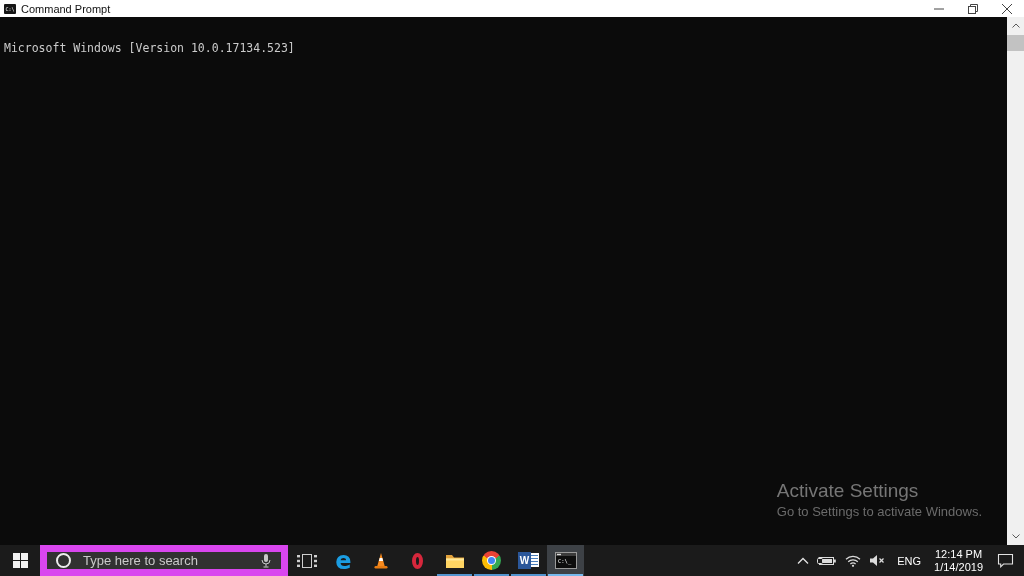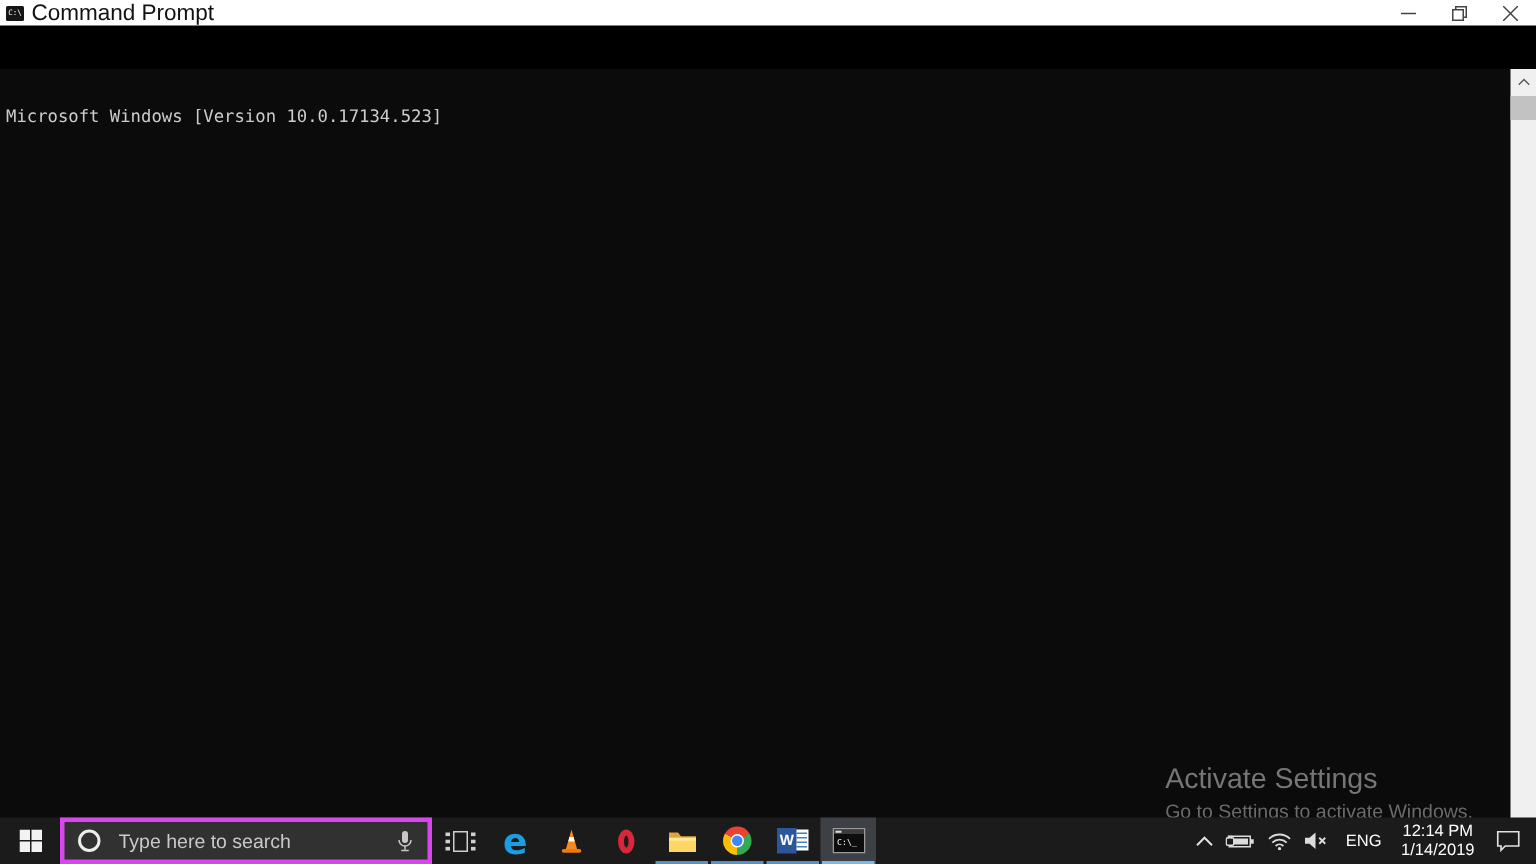"Command Prompt" .titlebar-text { font-size: 15px -> 11px }
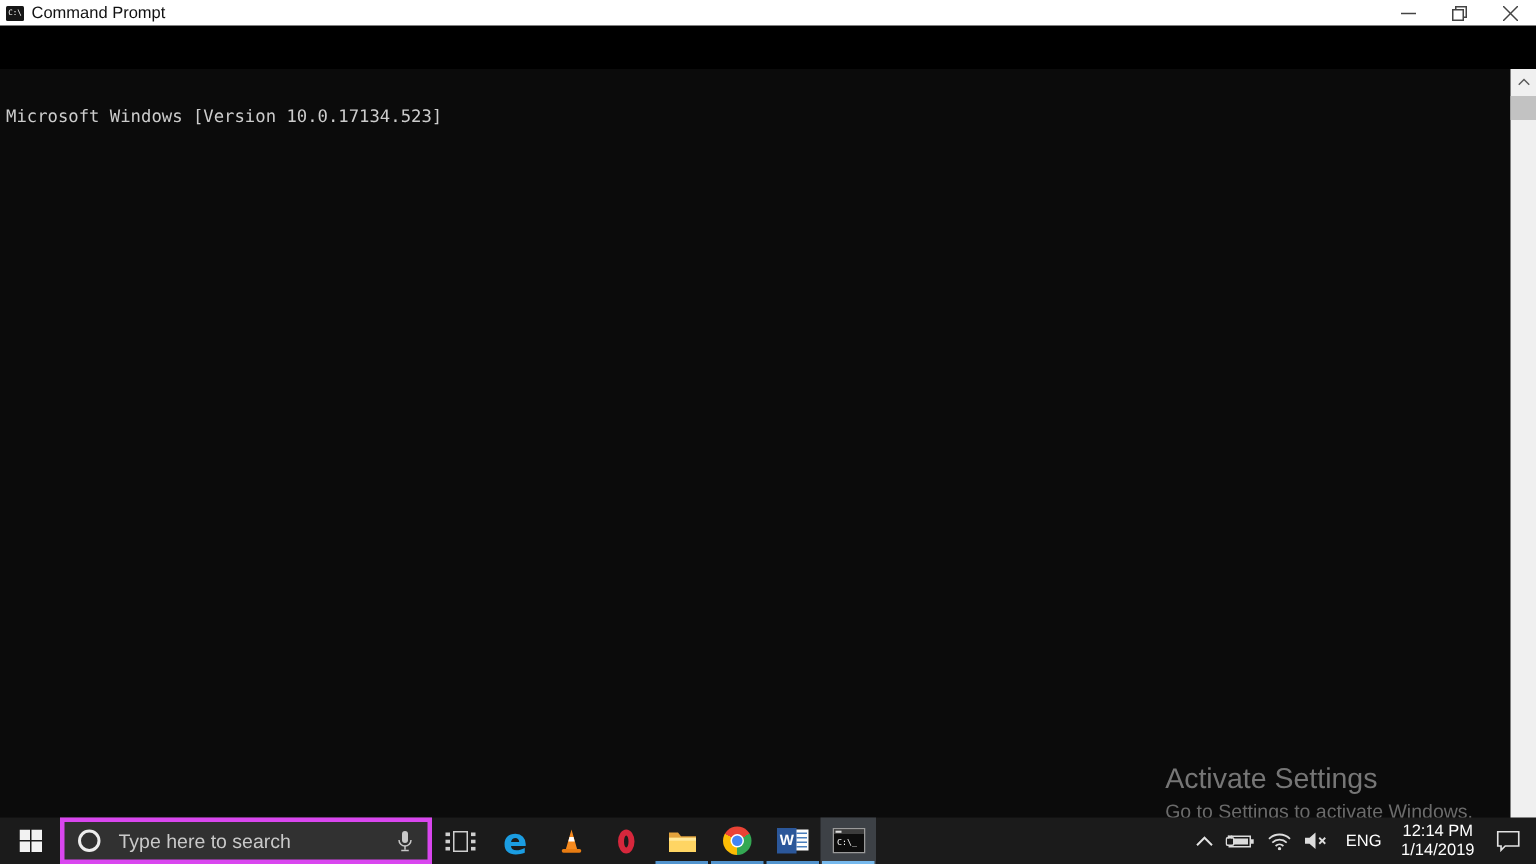"Microsoft Windows [Version" .console { margin-top: 29px -> none }
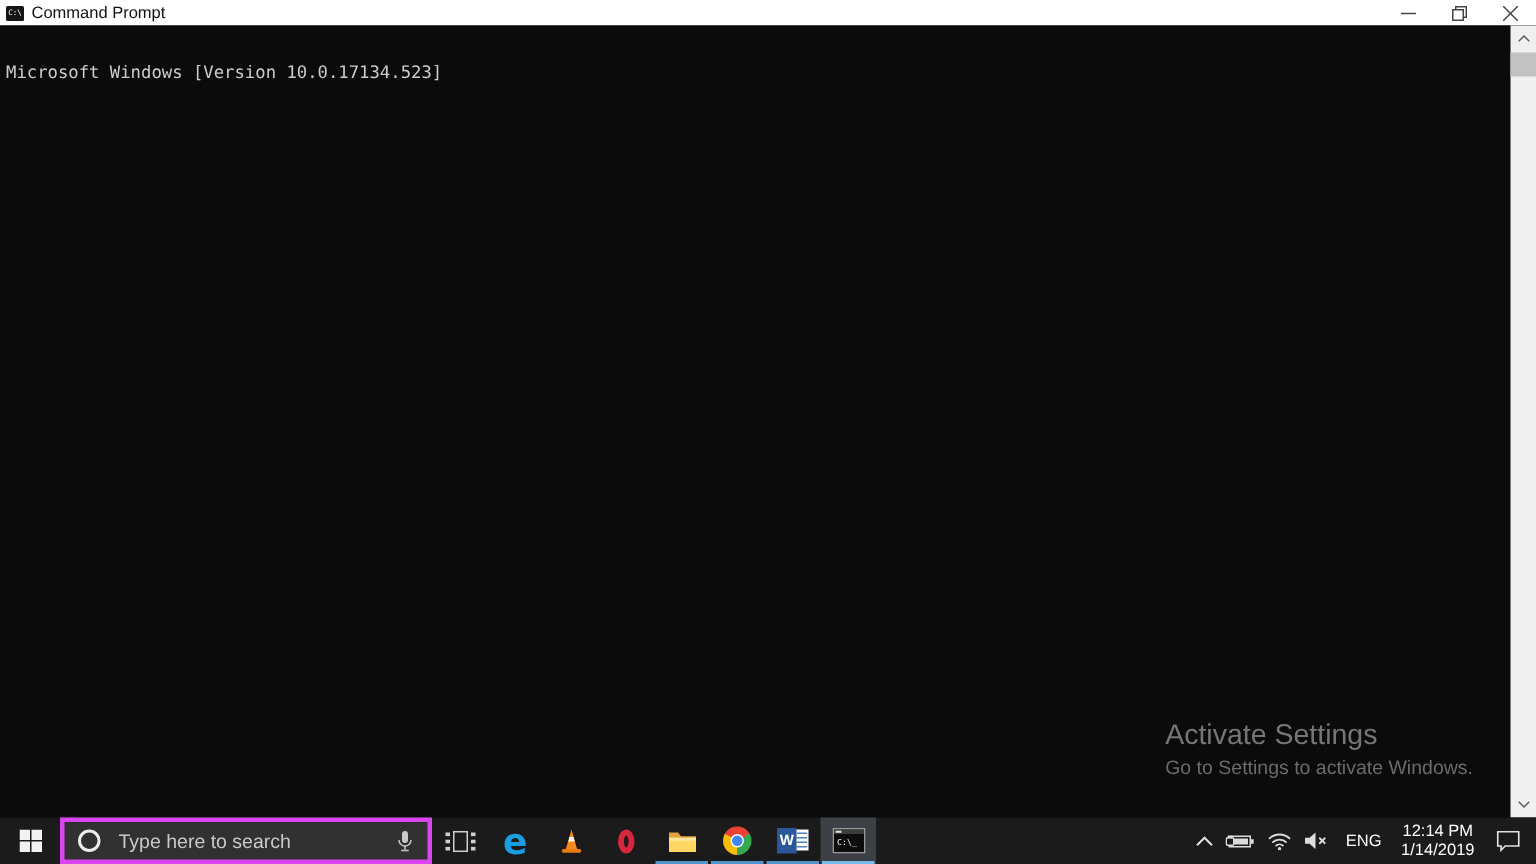"Type here to search" .search-box { border: 3px solid #d946ef -> 7px solid #d946ef }
